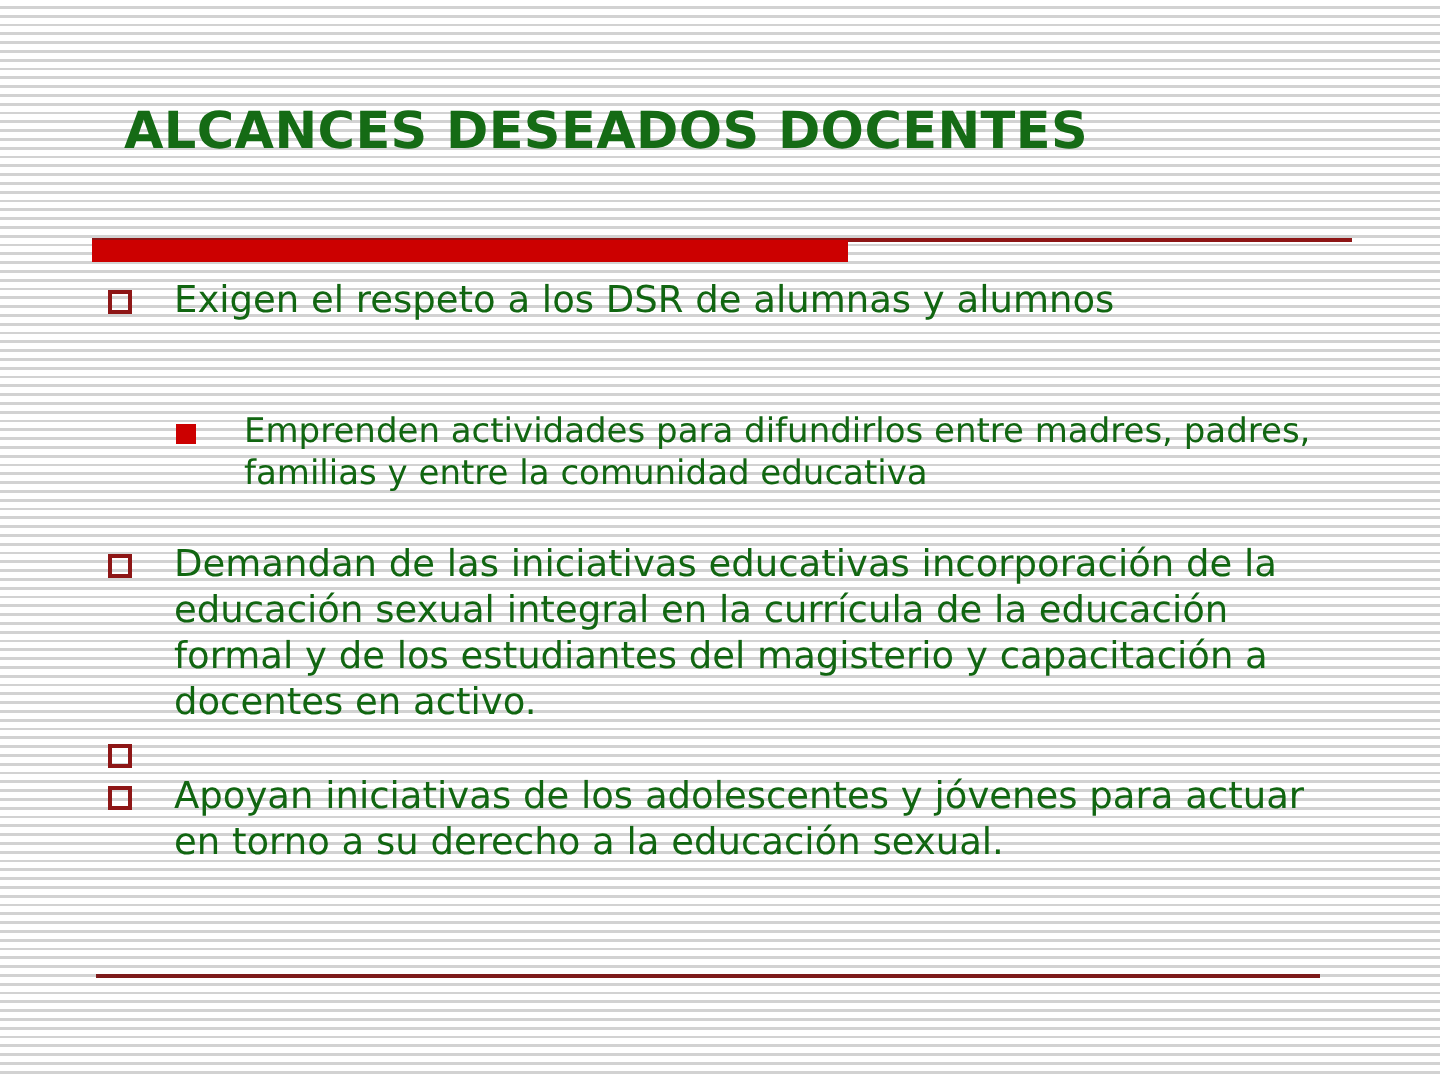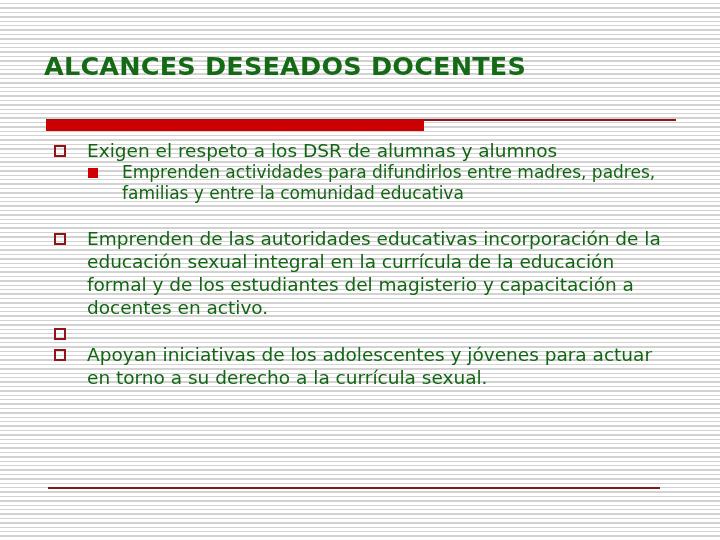"ALCANCES DESEADOS DOCENTES" #title-block { left: 44px -> 62px }
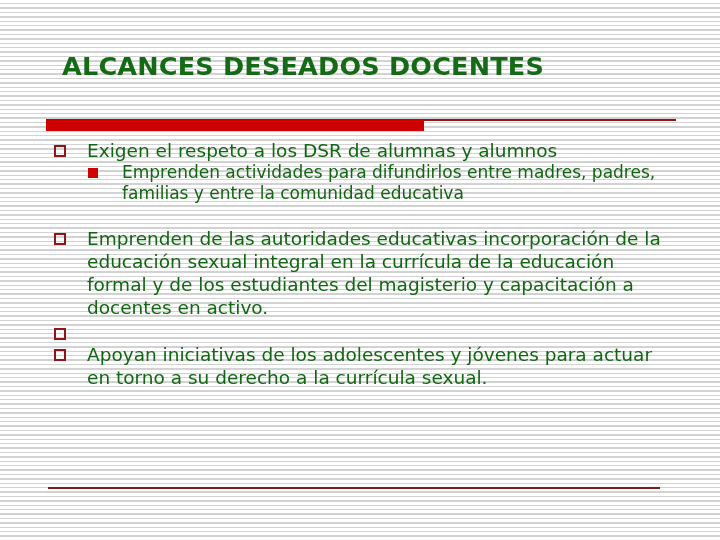"Emprenden actividades para difundirlos" .lvl2-wrap { margin-top: none -> 44px }
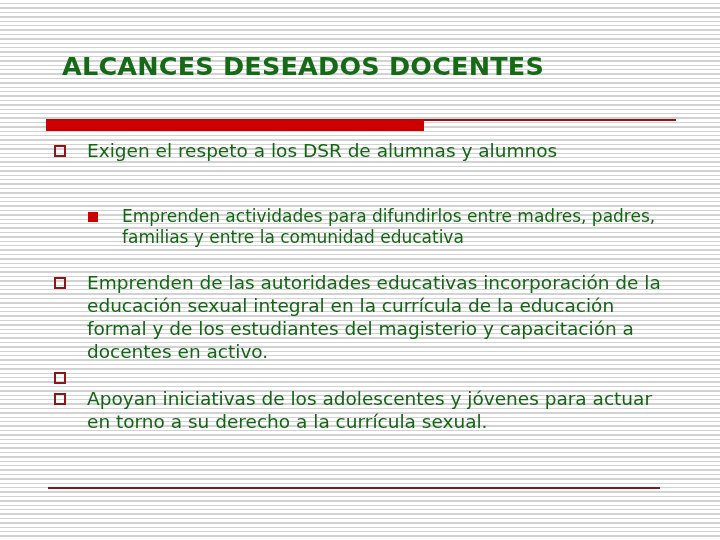"Emprenden de las autoridades educativas" span.text { text: Emprenden de las autoridades -> Demandan de las iniciativas }
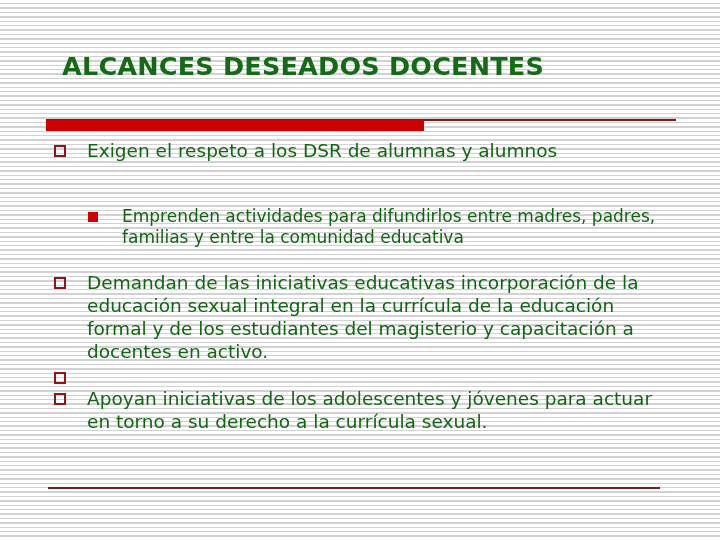"Apoyan iniciativas de los adolescentes" span.text { text: currícula -> educación }
